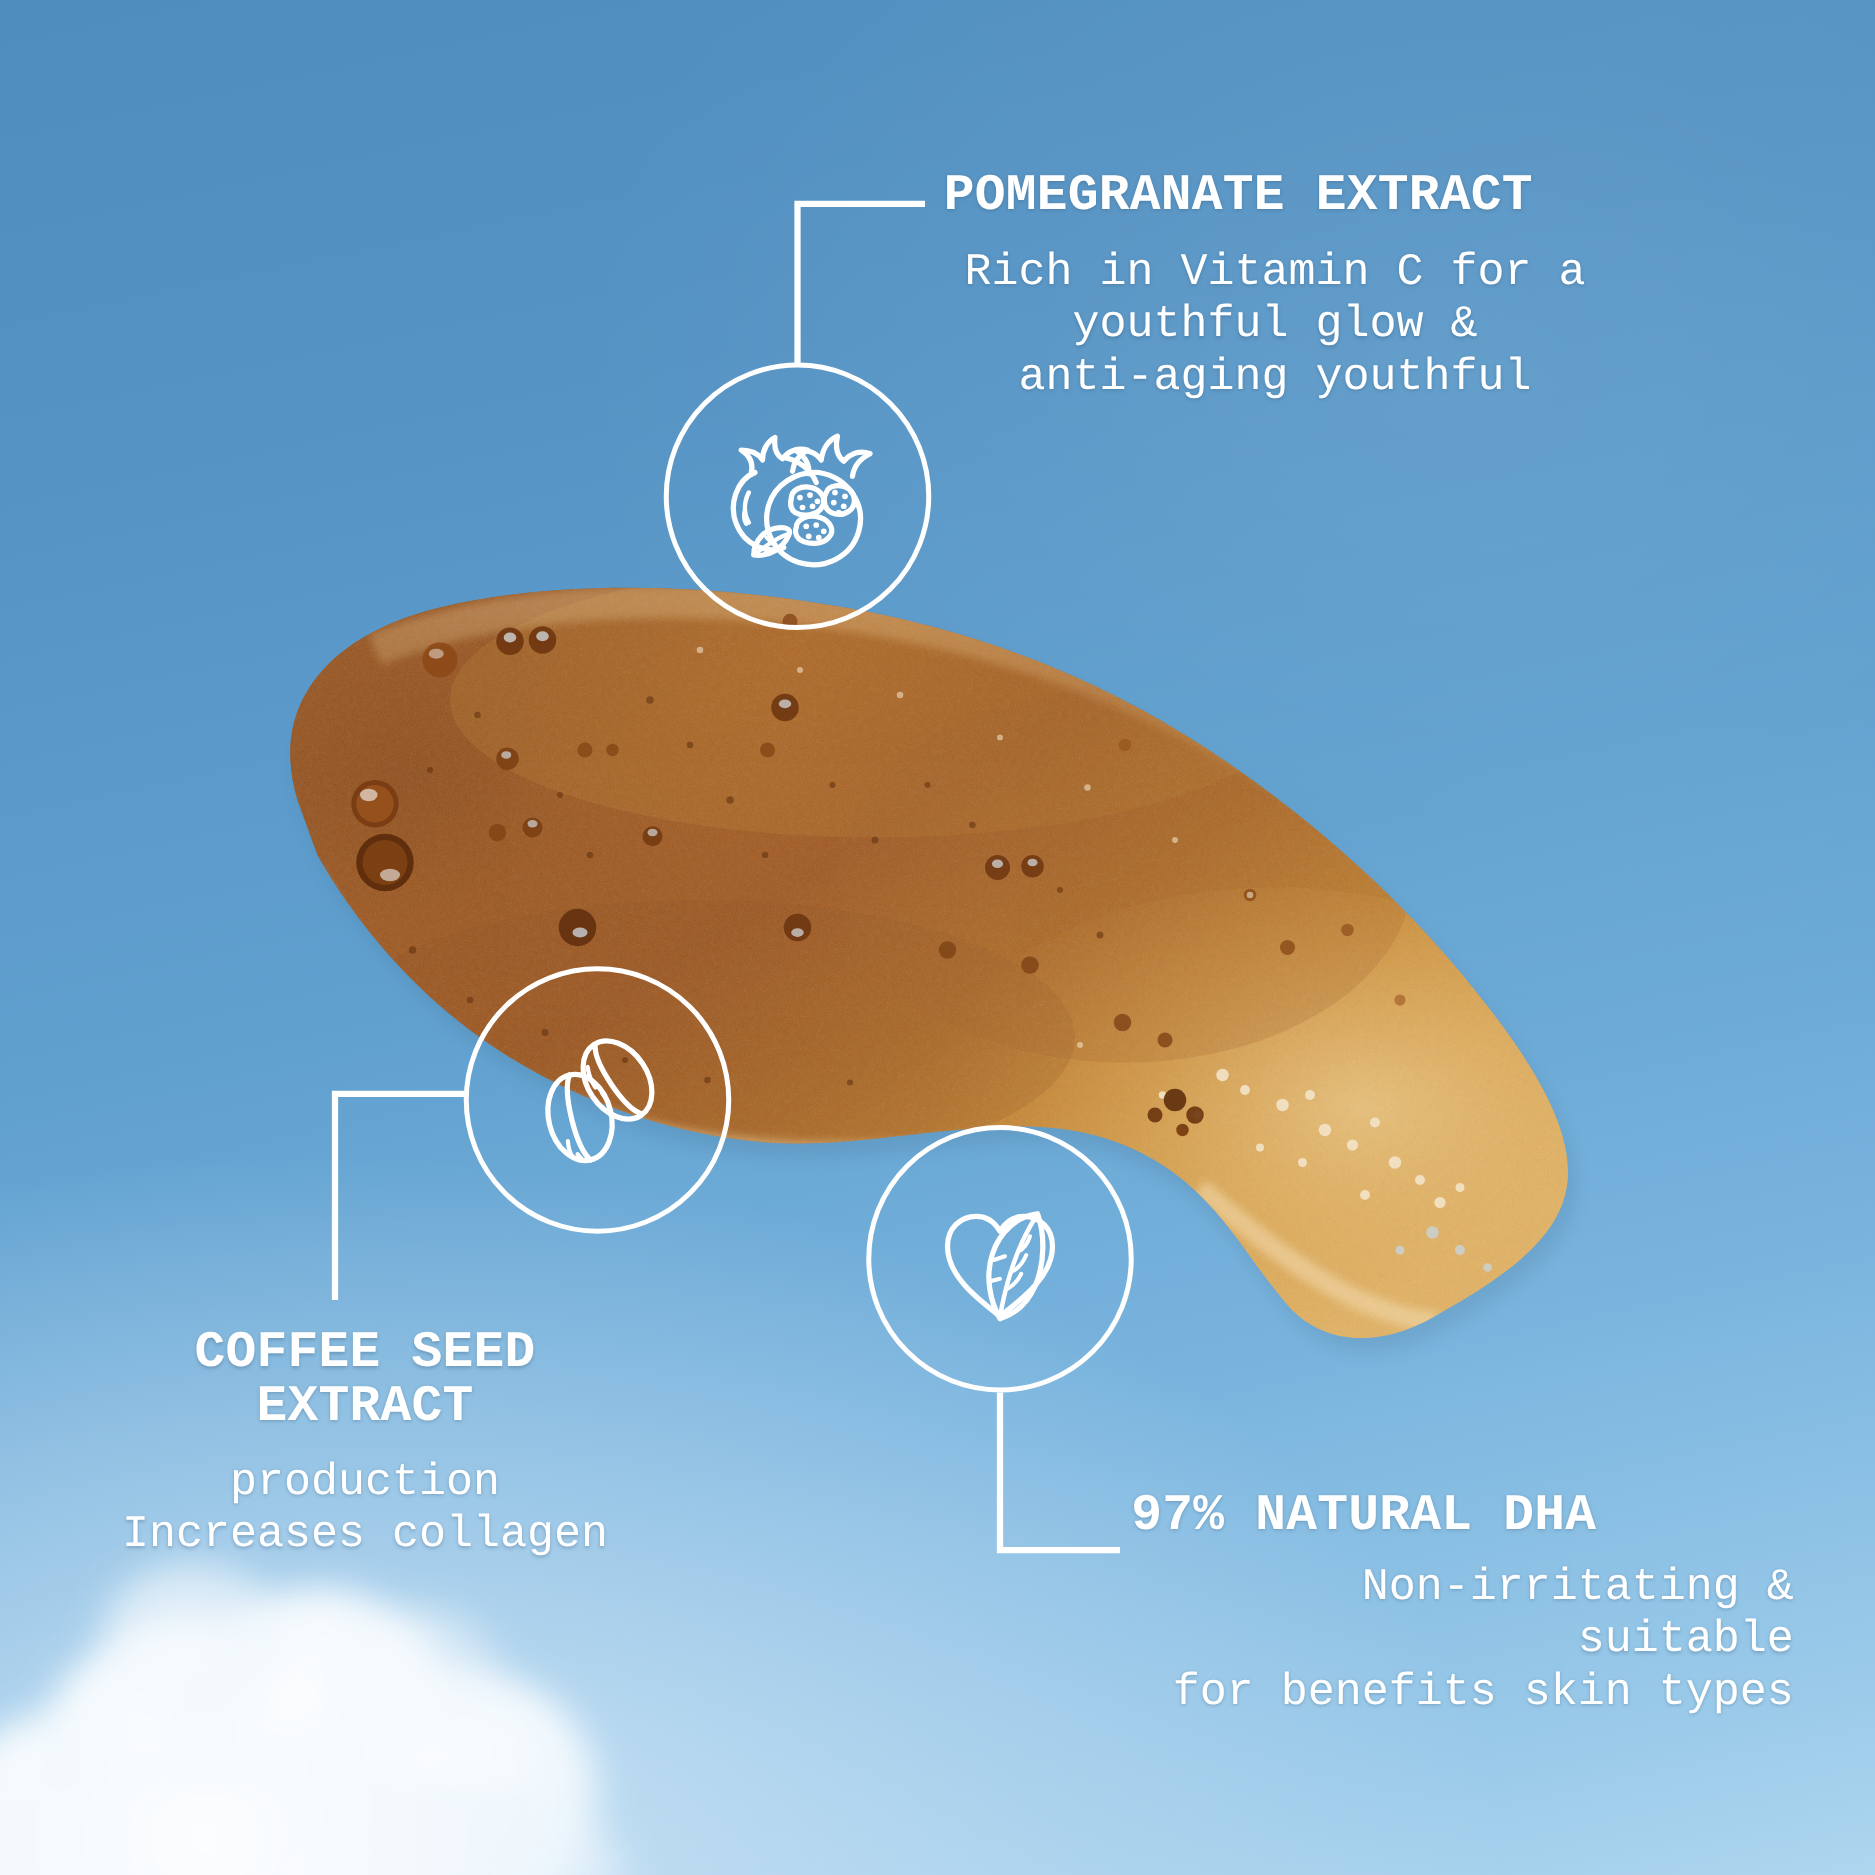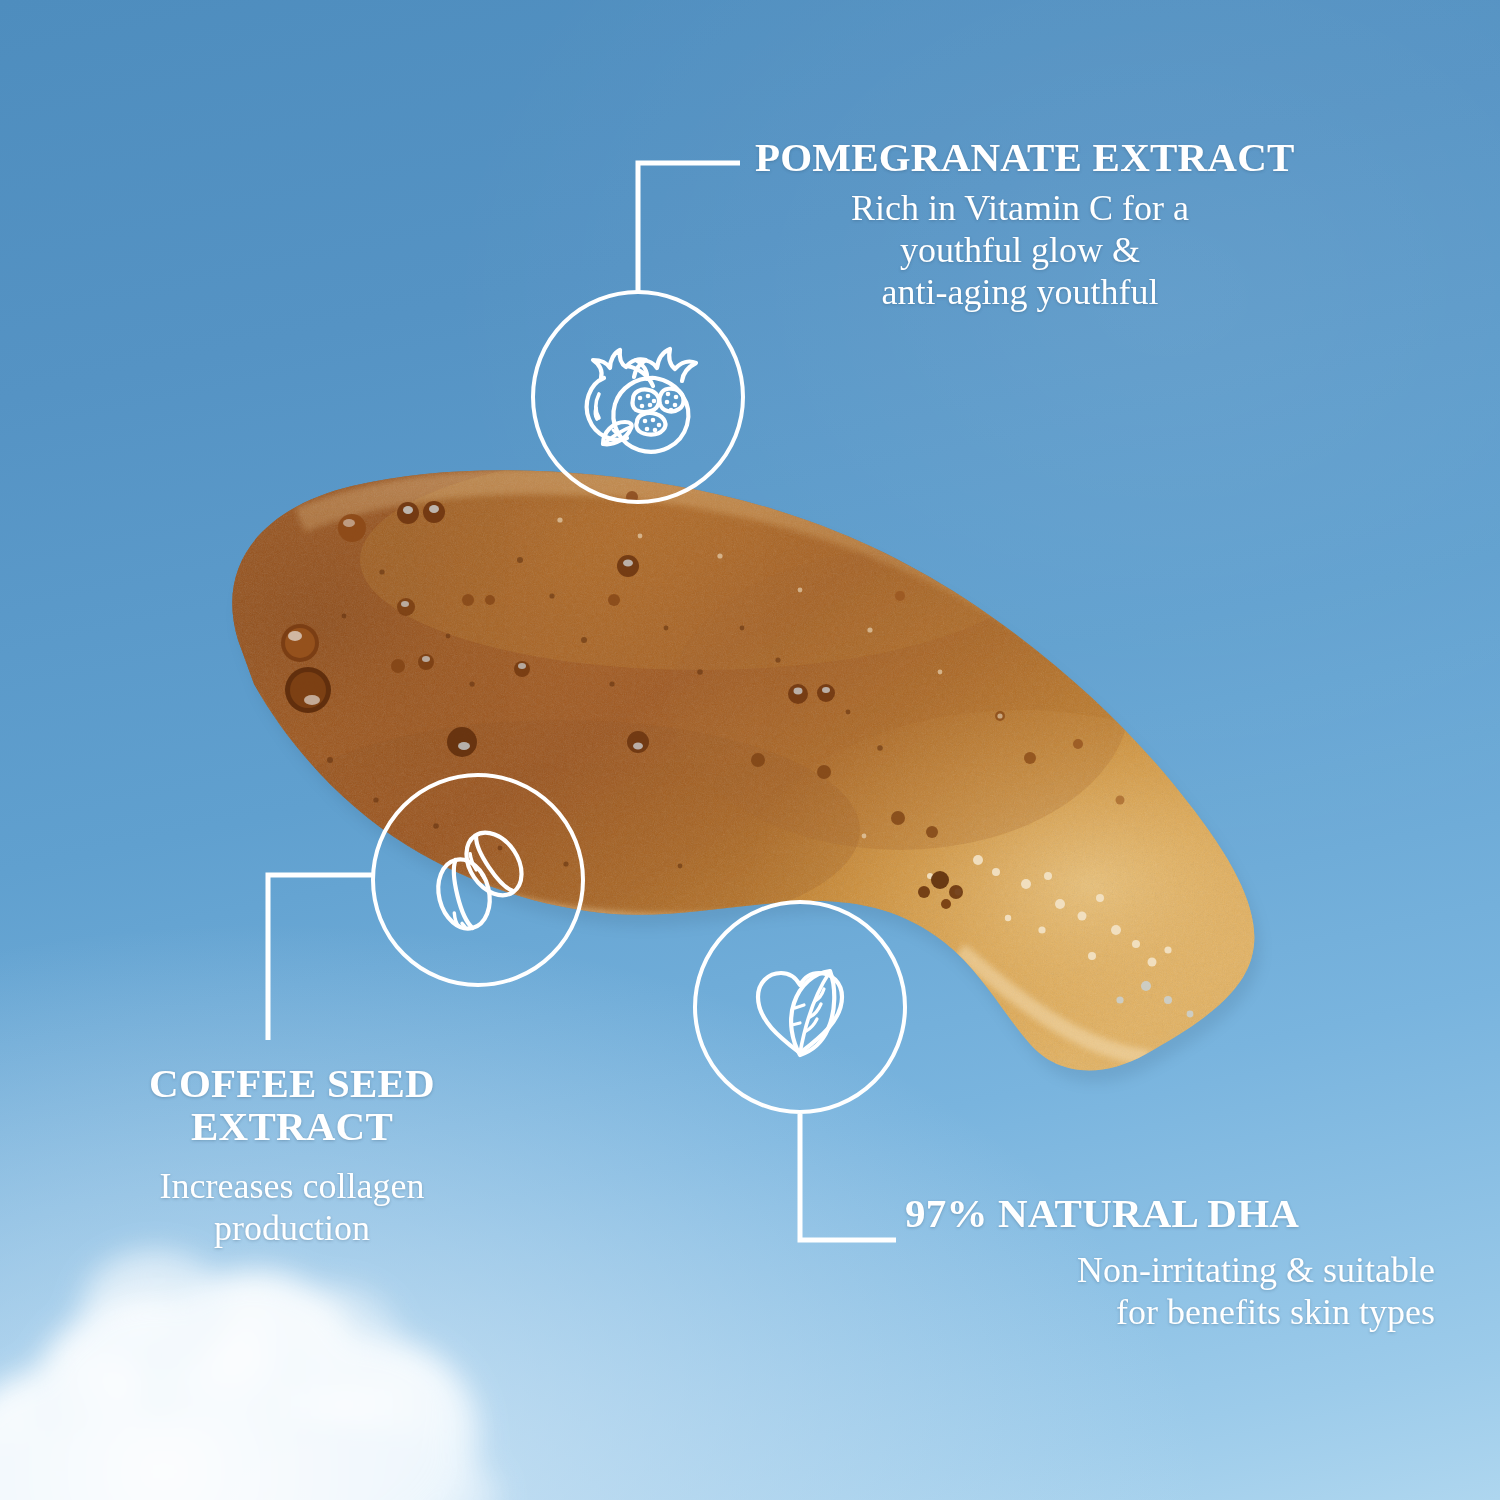"POMEGRANATE EXTRACT" #stage { font-family: Liberation Serif, serif -> Liberation Mono, monospace }
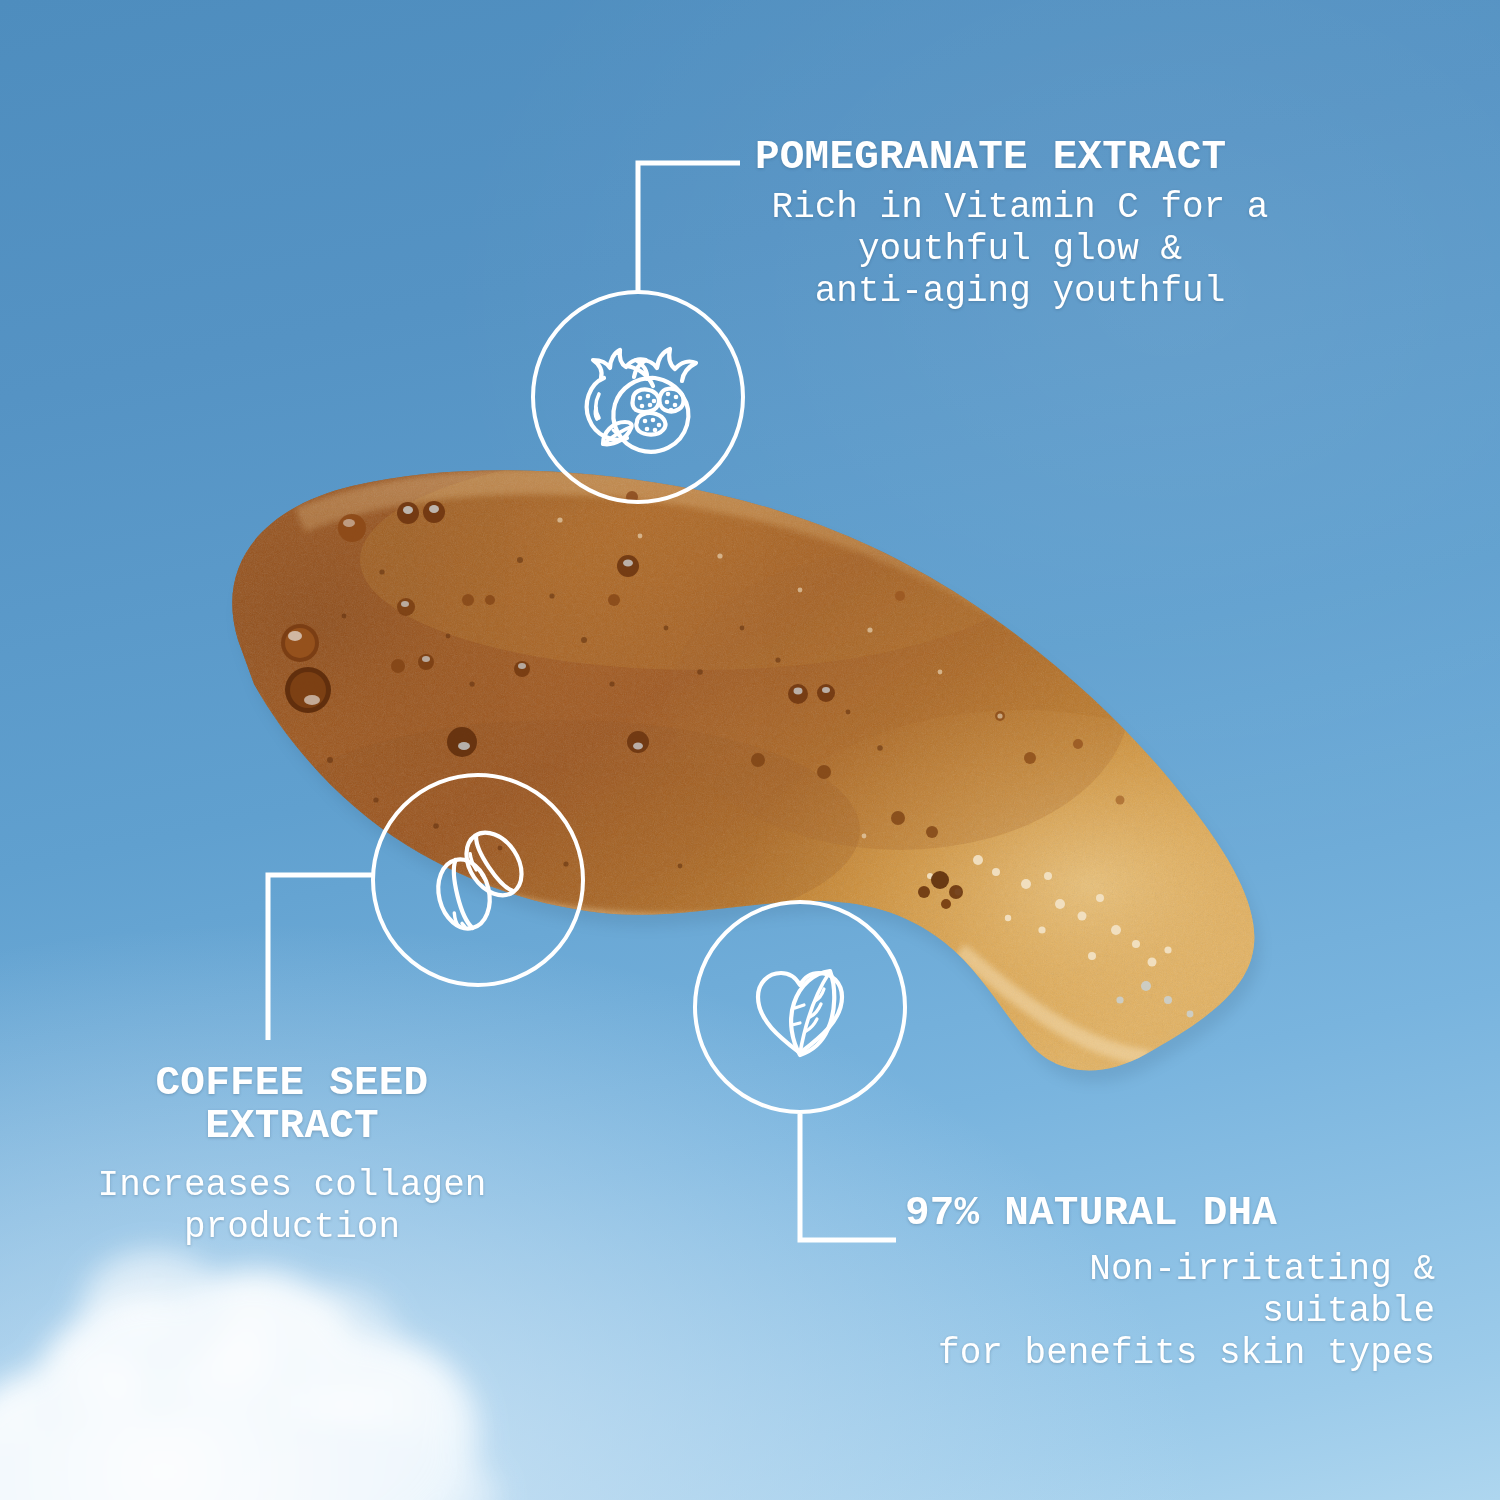"Rich in Vitamin C for" #pom-text .desc { margin-top: 8px -> 18px }
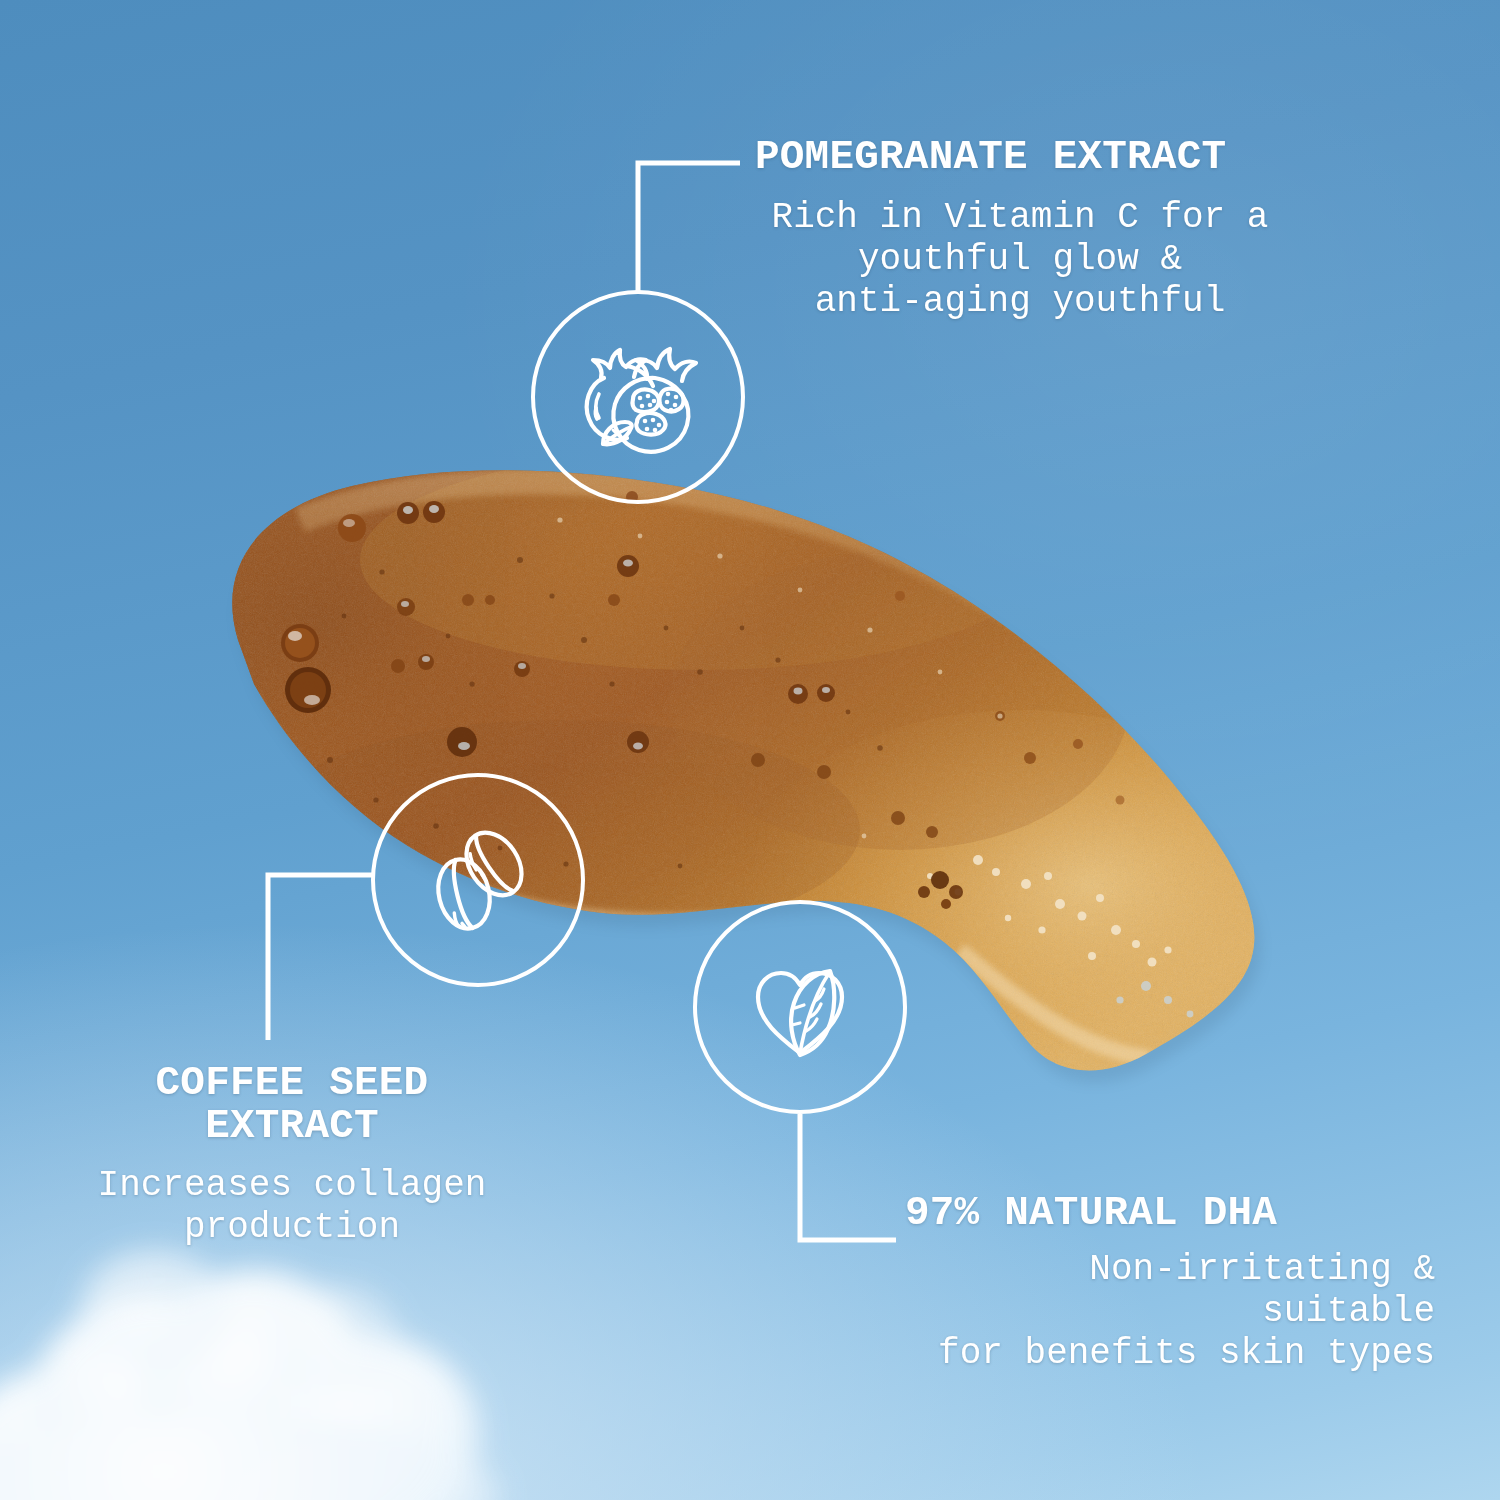"Increases collagen" div { order: before "production" -> after "production" }
